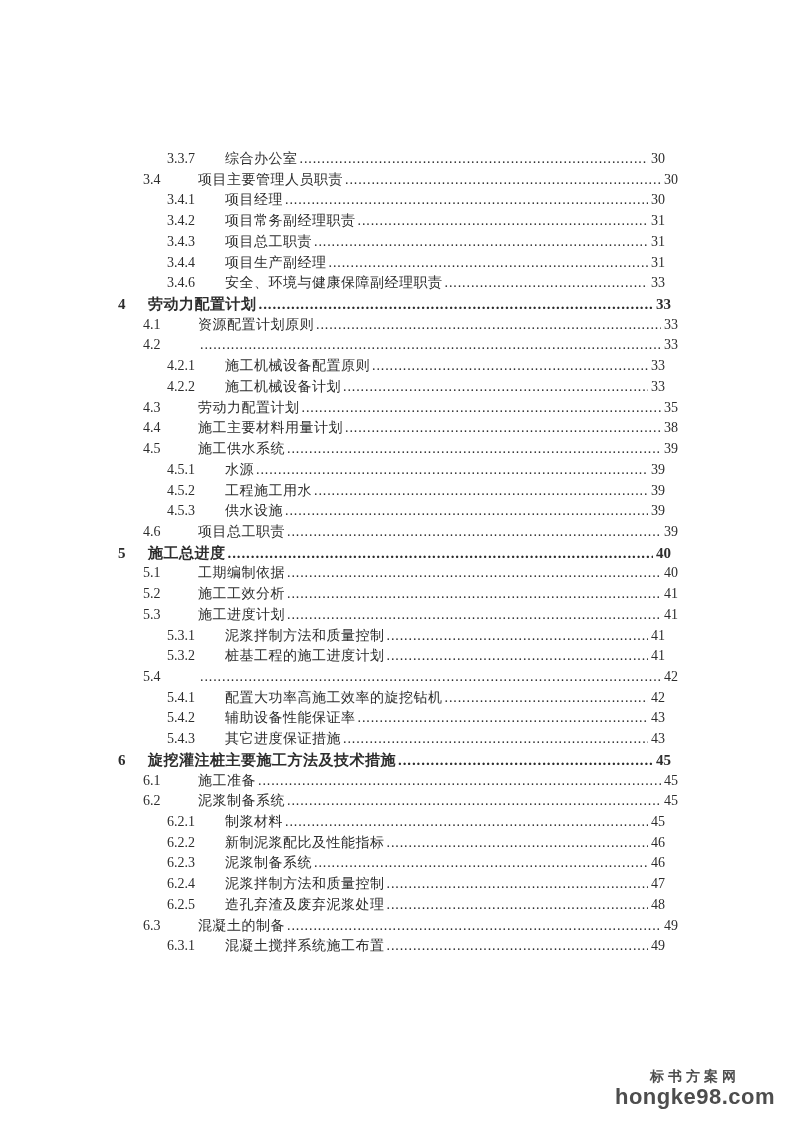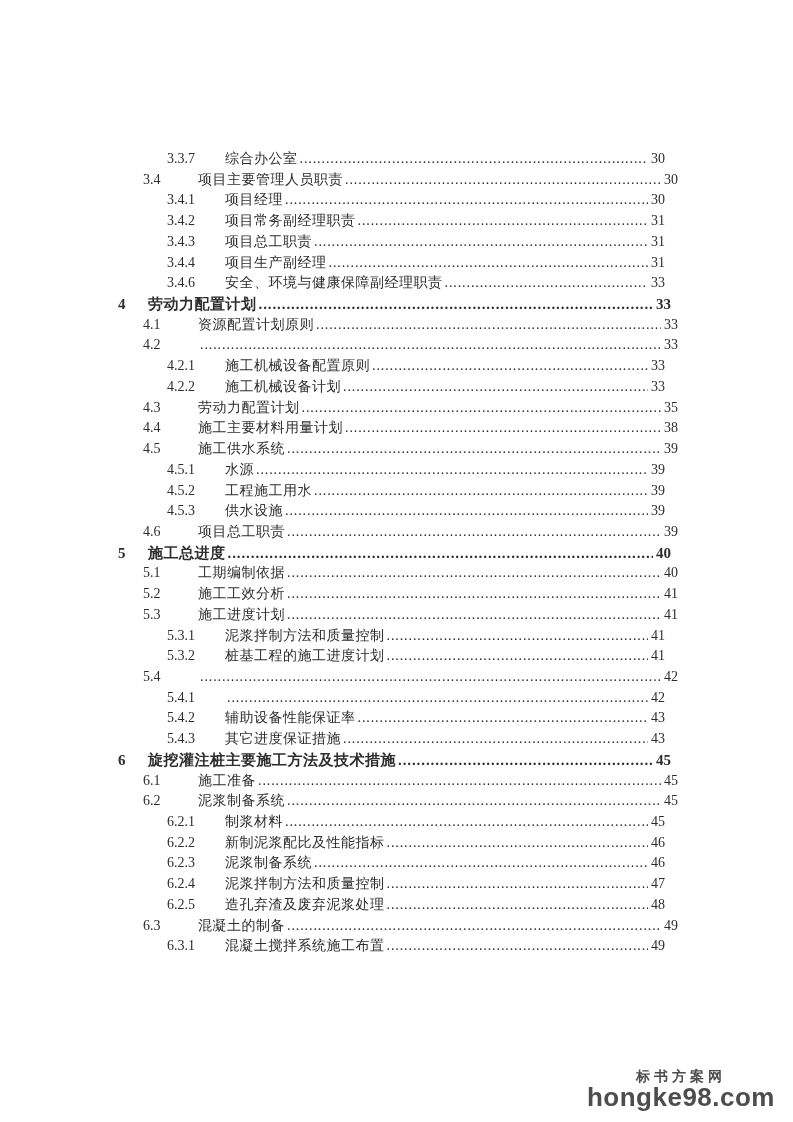"配置大功率高施工效率的旋挖钻机" span.title { html: none -> <span>配置大功率高施工效率的旋挖钻机</span> }
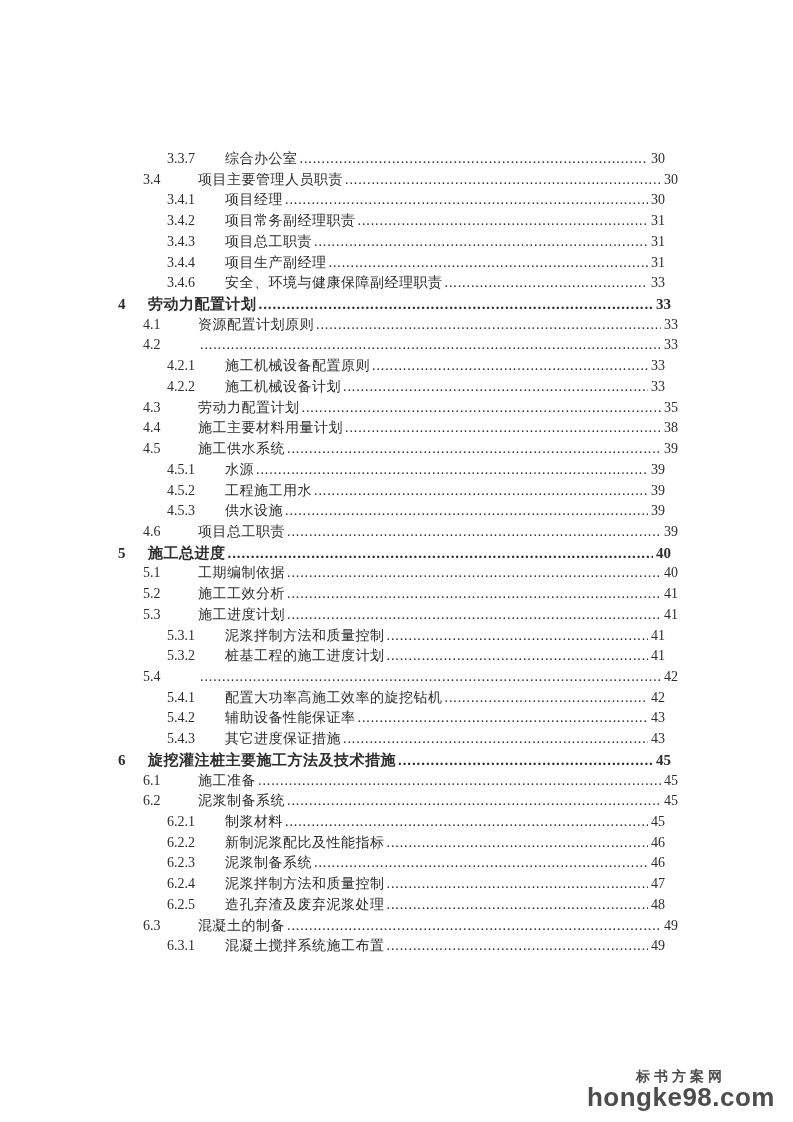"hongke98.com" .wm-line2 { font-size: 26px -> 22px }
